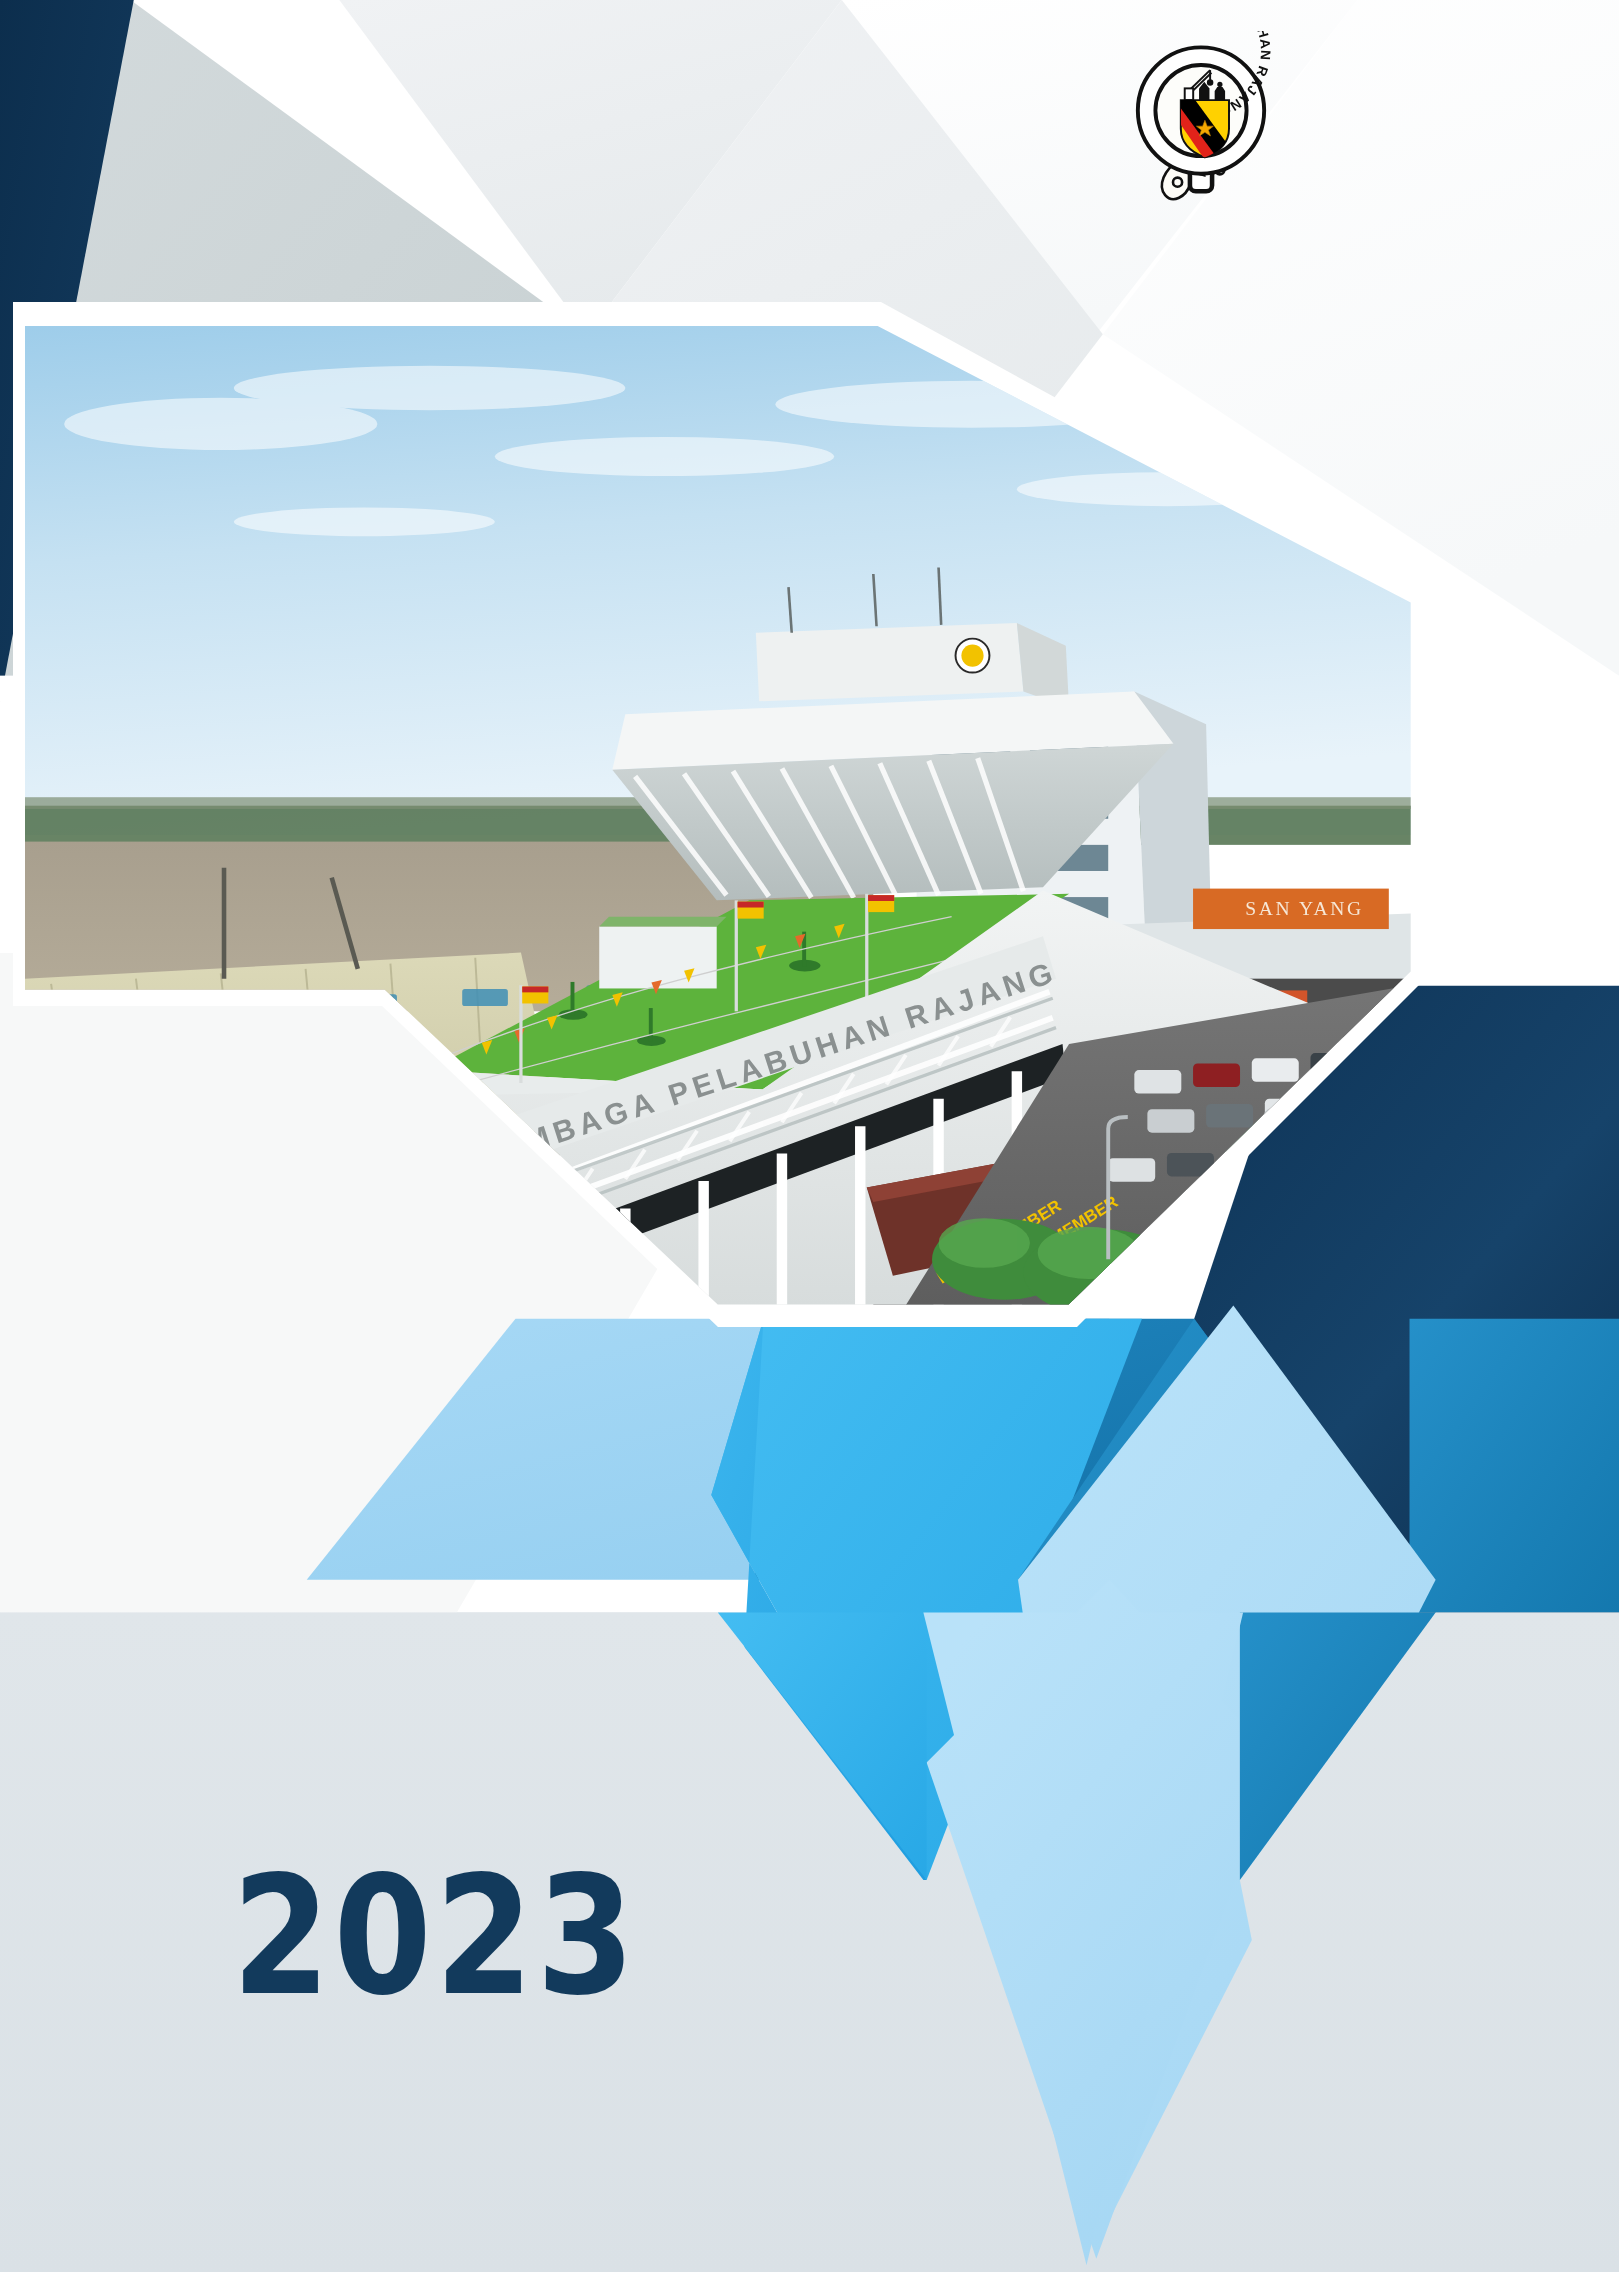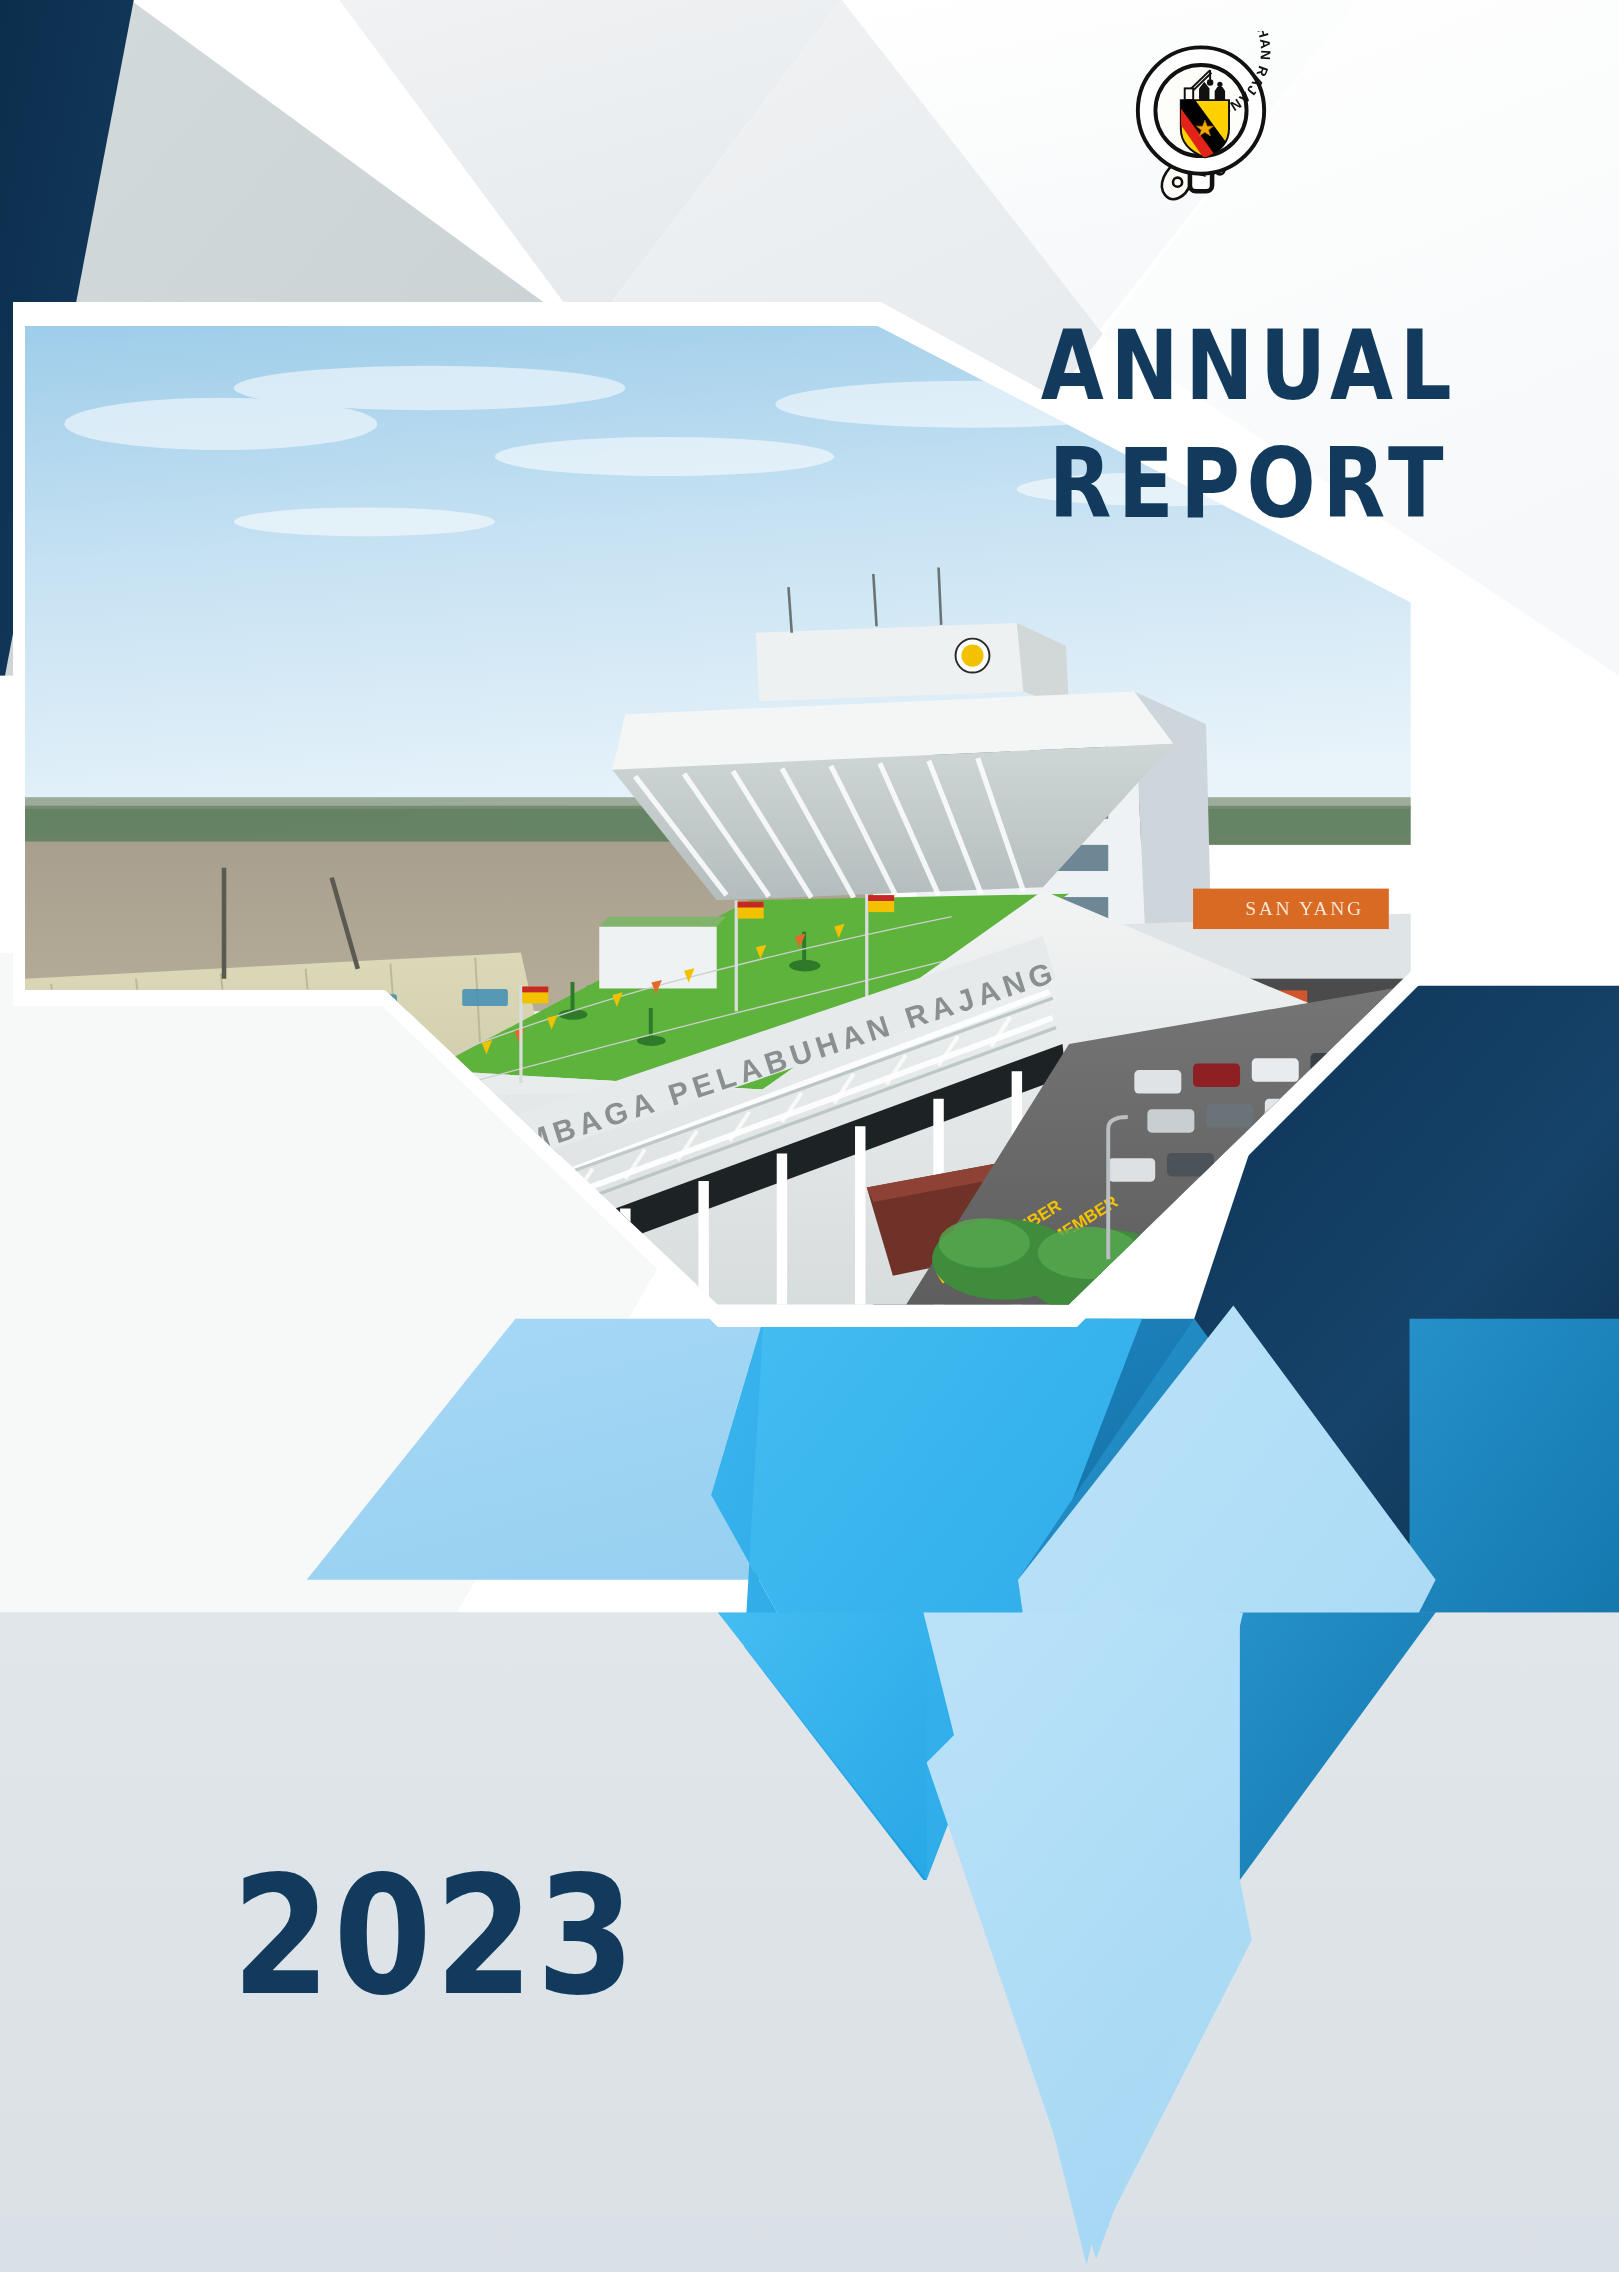"ANNUAL" div.title-block { html: <div> <div>ANNUAL</div> <div>REPORT</div> </div> -> none }
